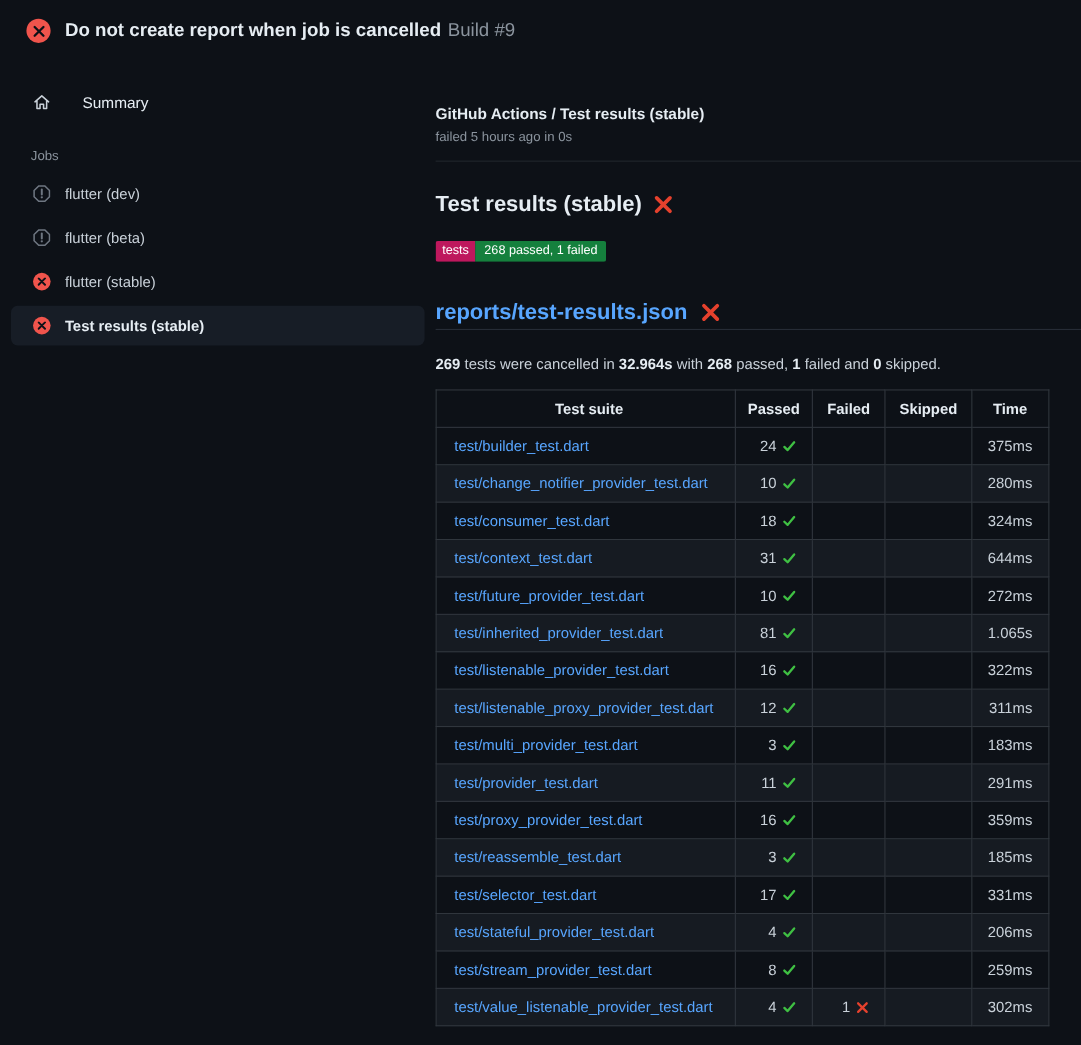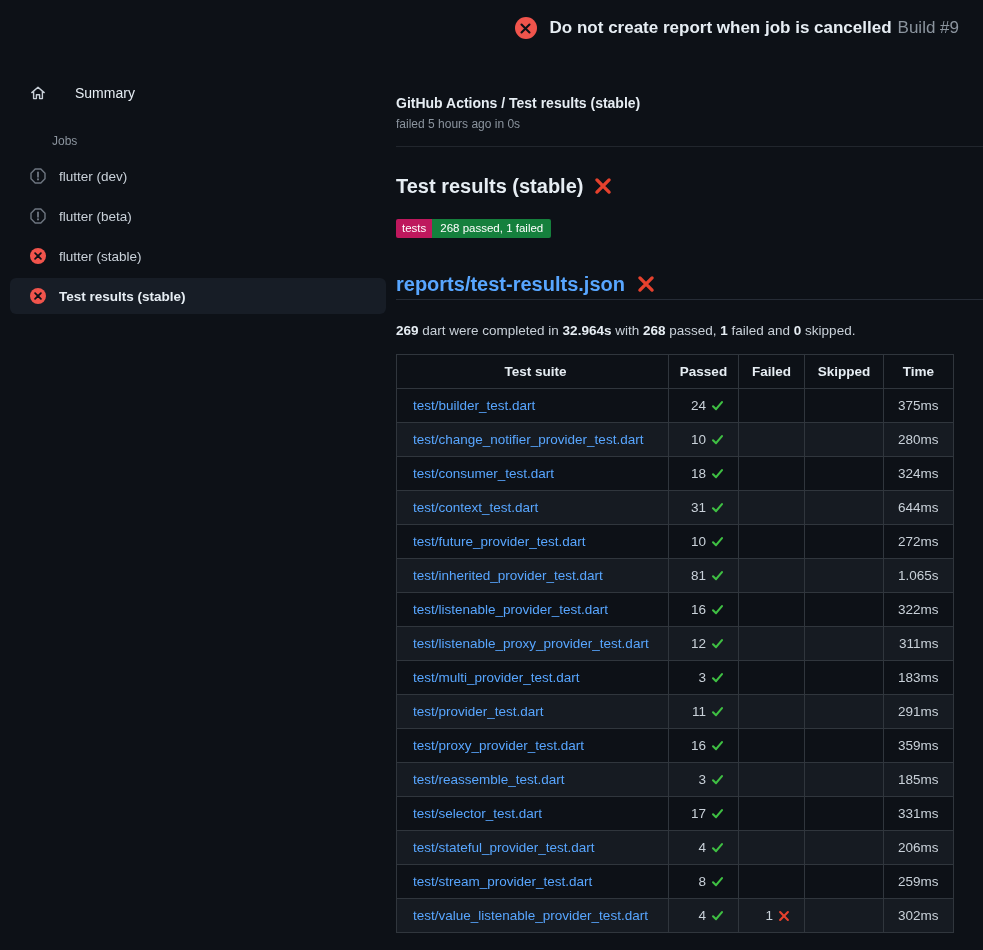"Do not create report when" .app-header { justify-content: flex-end -> none }
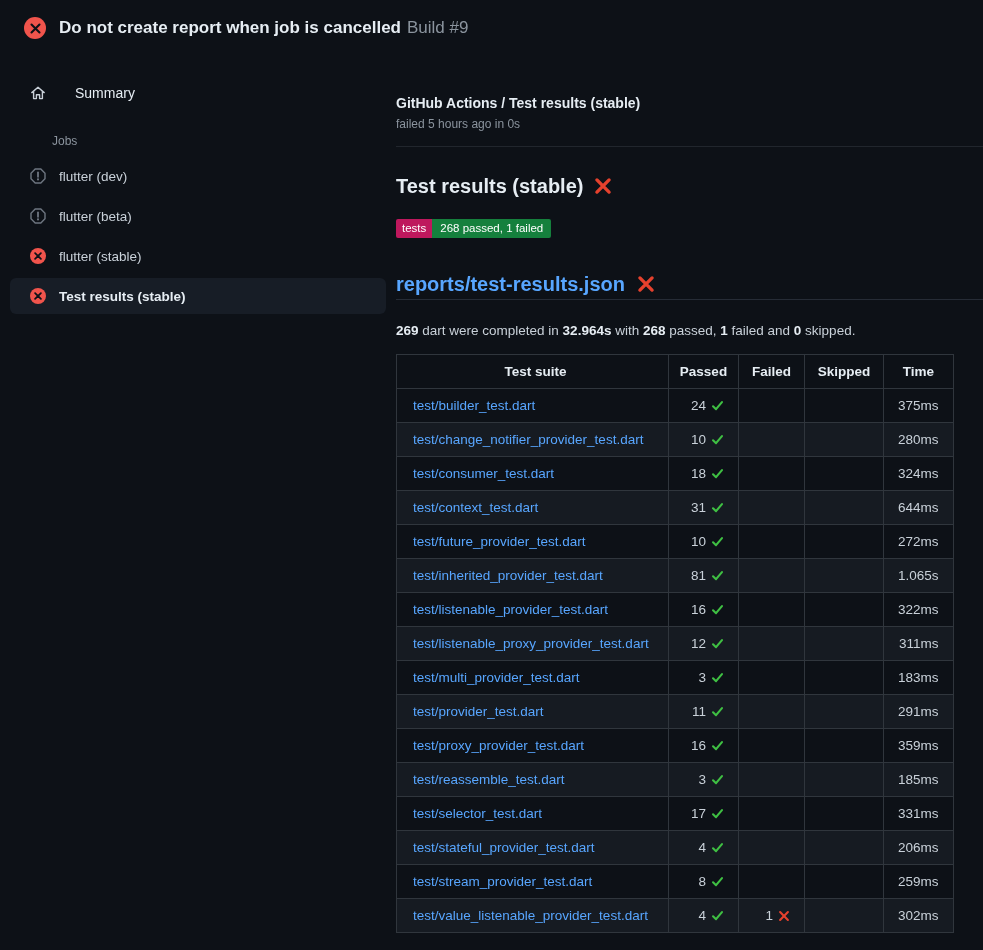"Jobs" .jobs-heading { margin-left: 24px -> none }
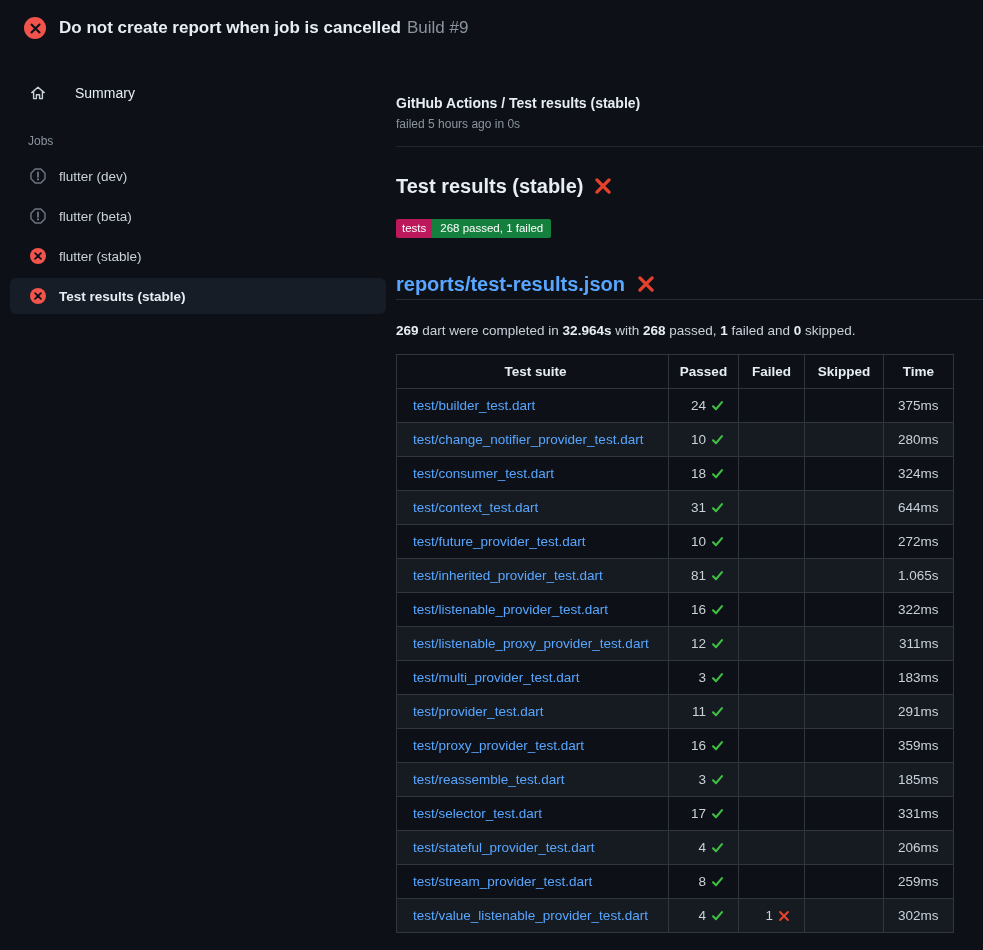"dart were completed in" span { text: dart were completed -> tests were cancelled }
